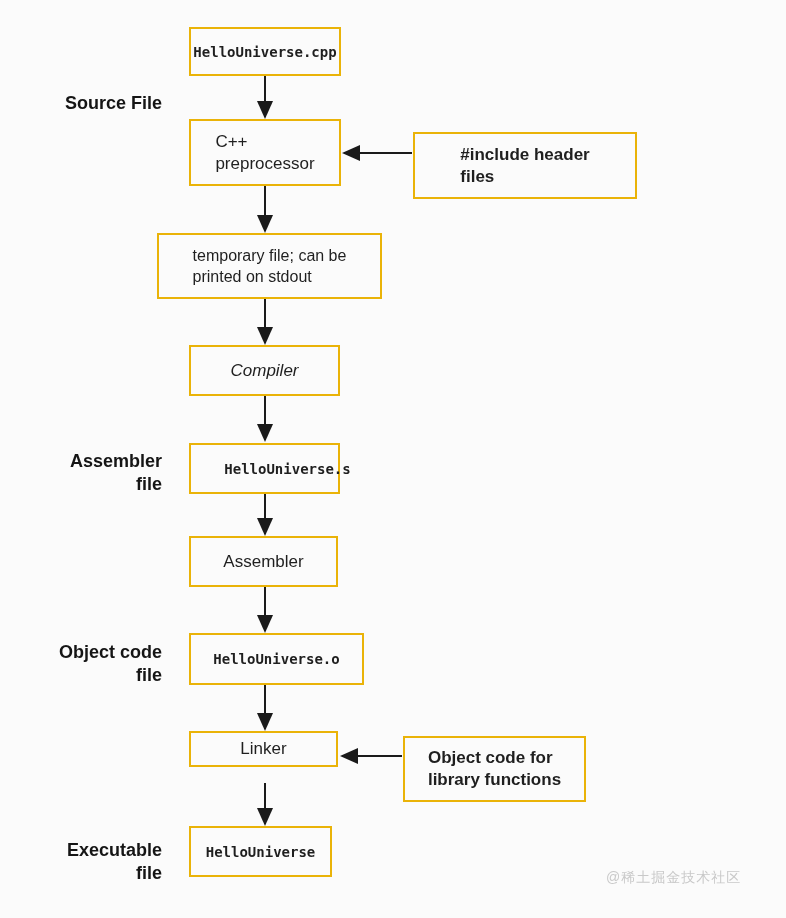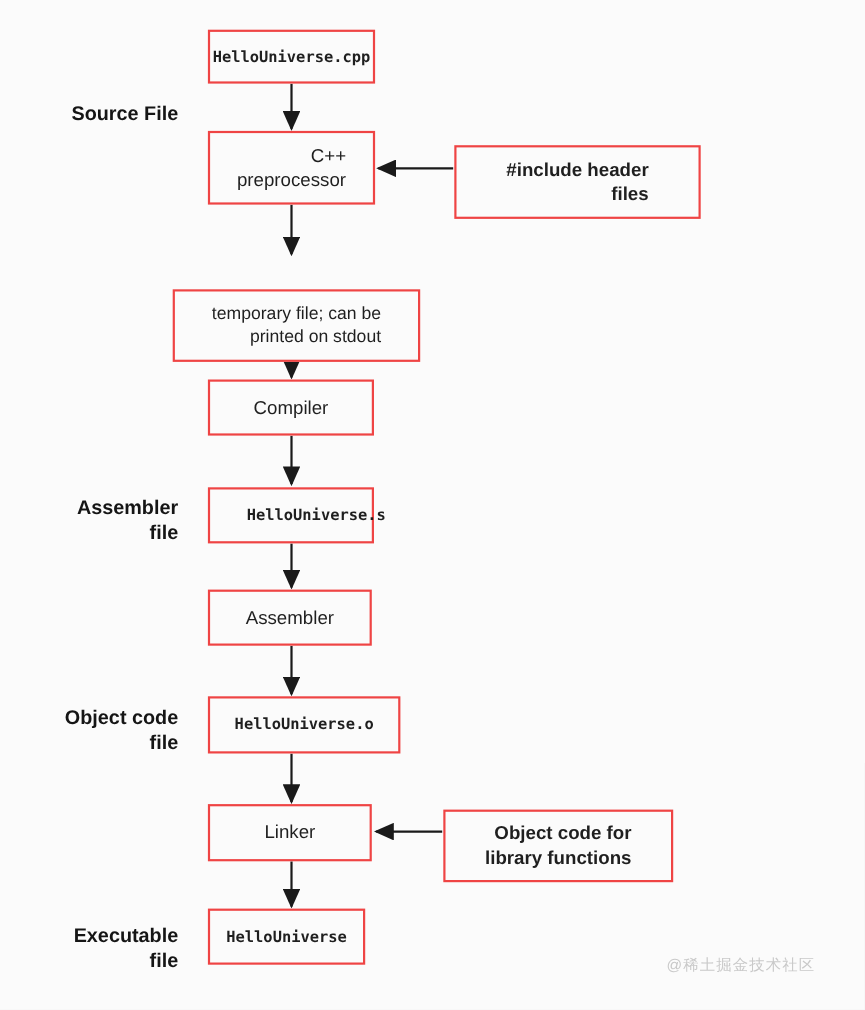"HelloUniverse.cpp" .node { border: 2px solid #ef4444 -> 2px solid #eab308; text-align: right -> left }
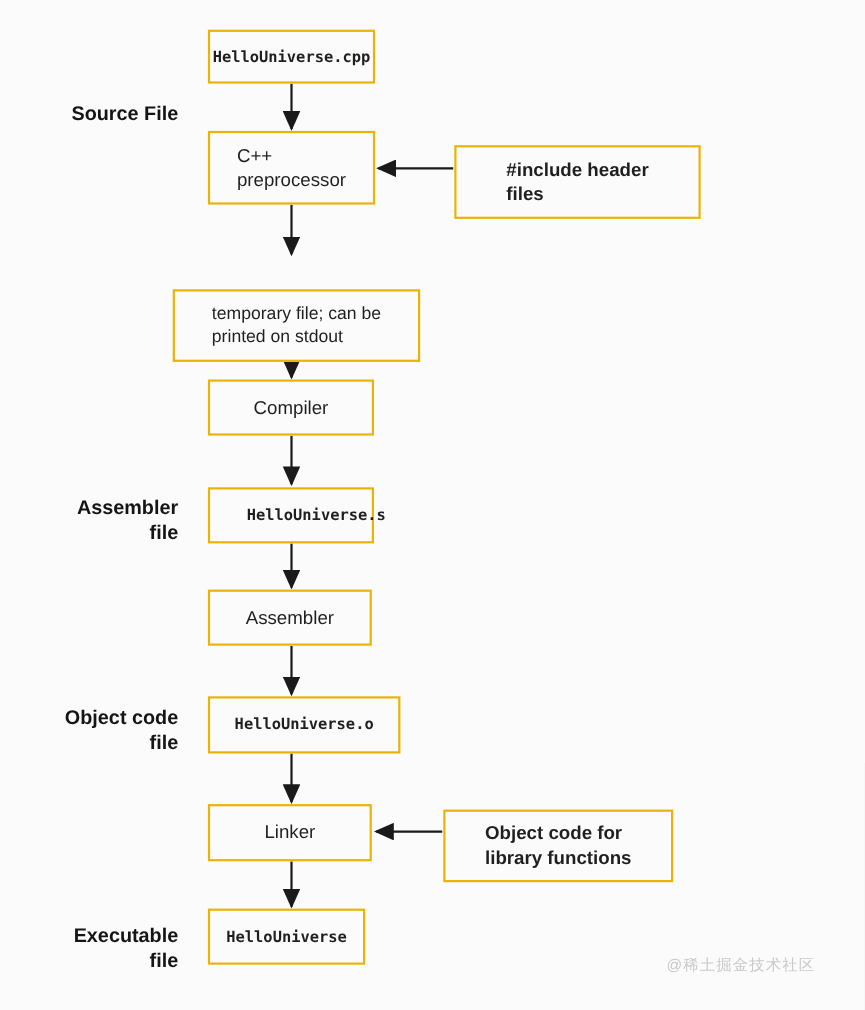"temporary file; can be" .sans-sm { margin-top: 30px -> none }
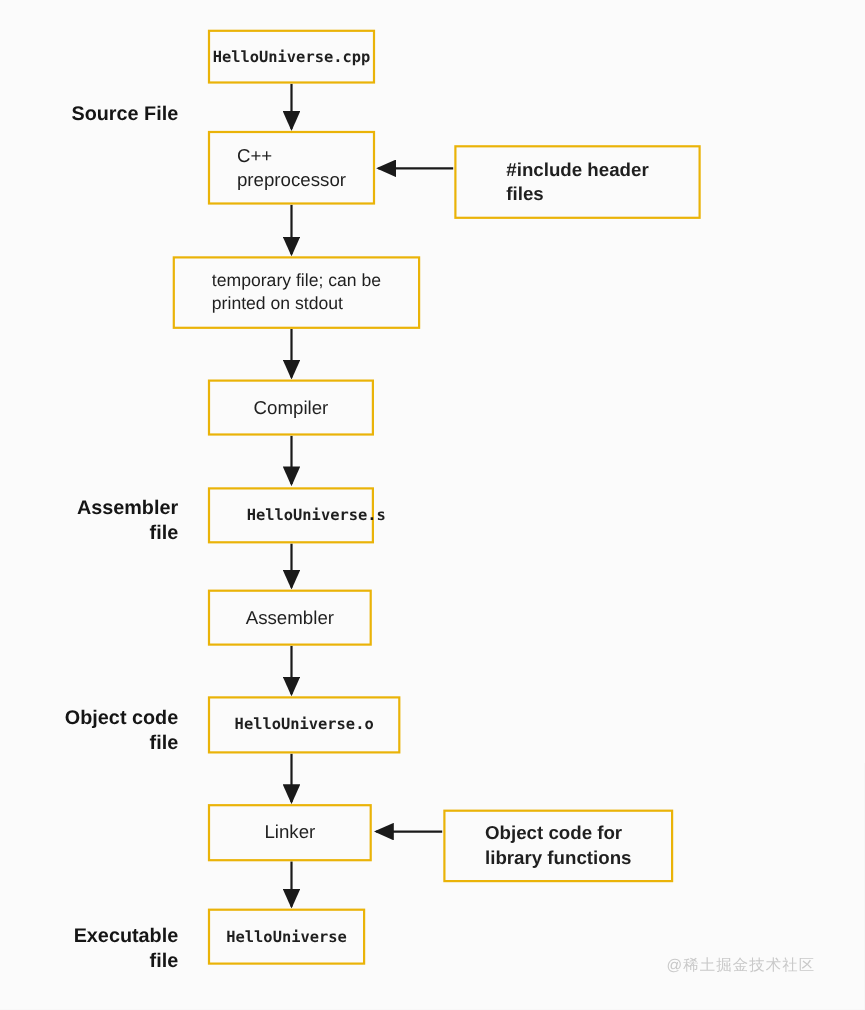"Compiler" div.node { font-style: none -> italic }
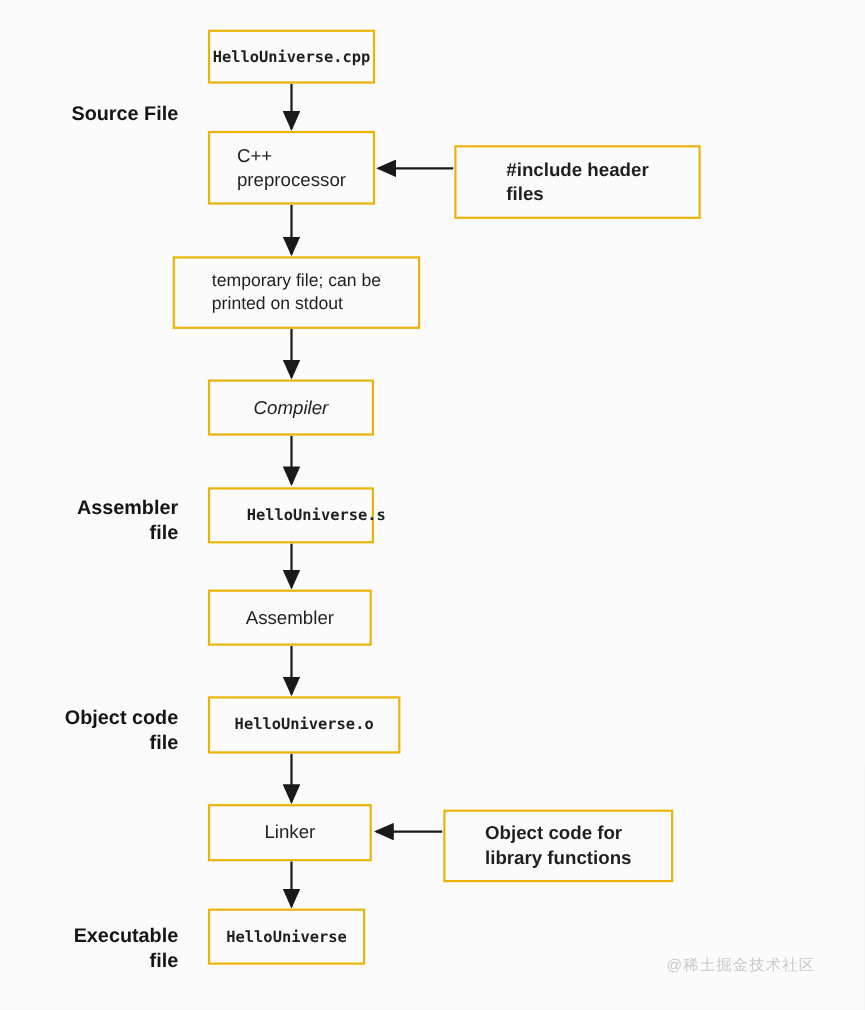"Linker" div.node { height: 52px -> 36px }
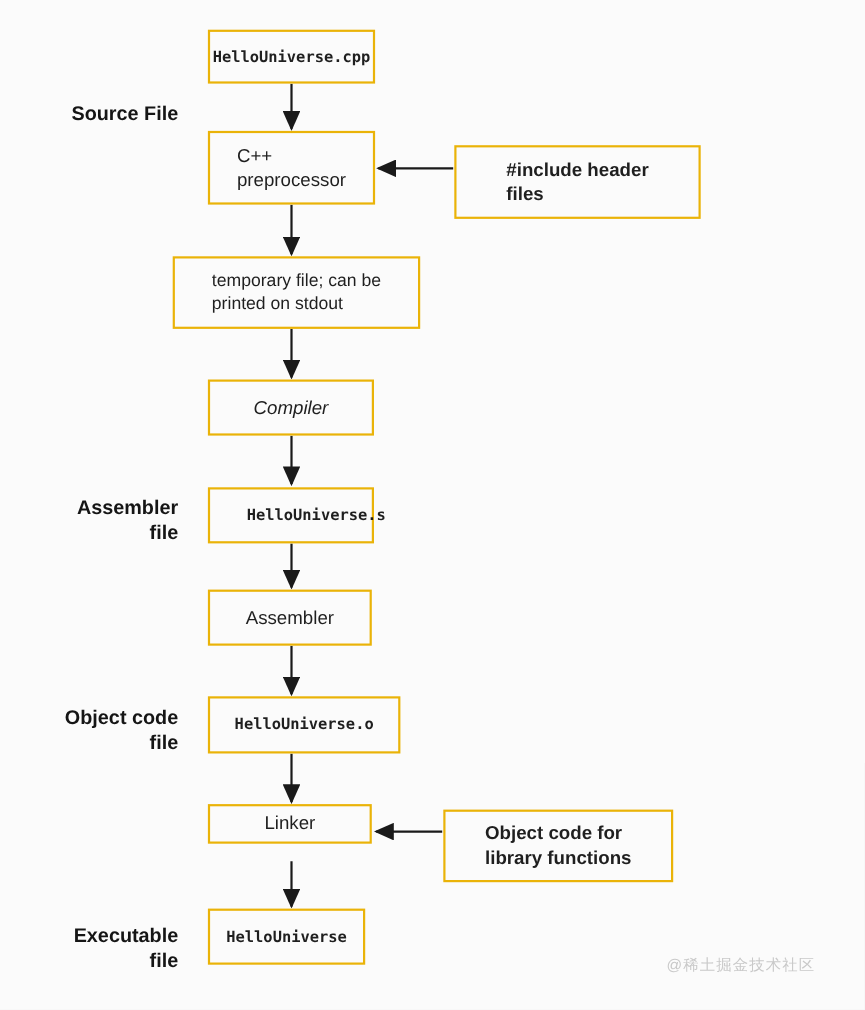"Object code for" div.node { width: 209px -> 183px }
